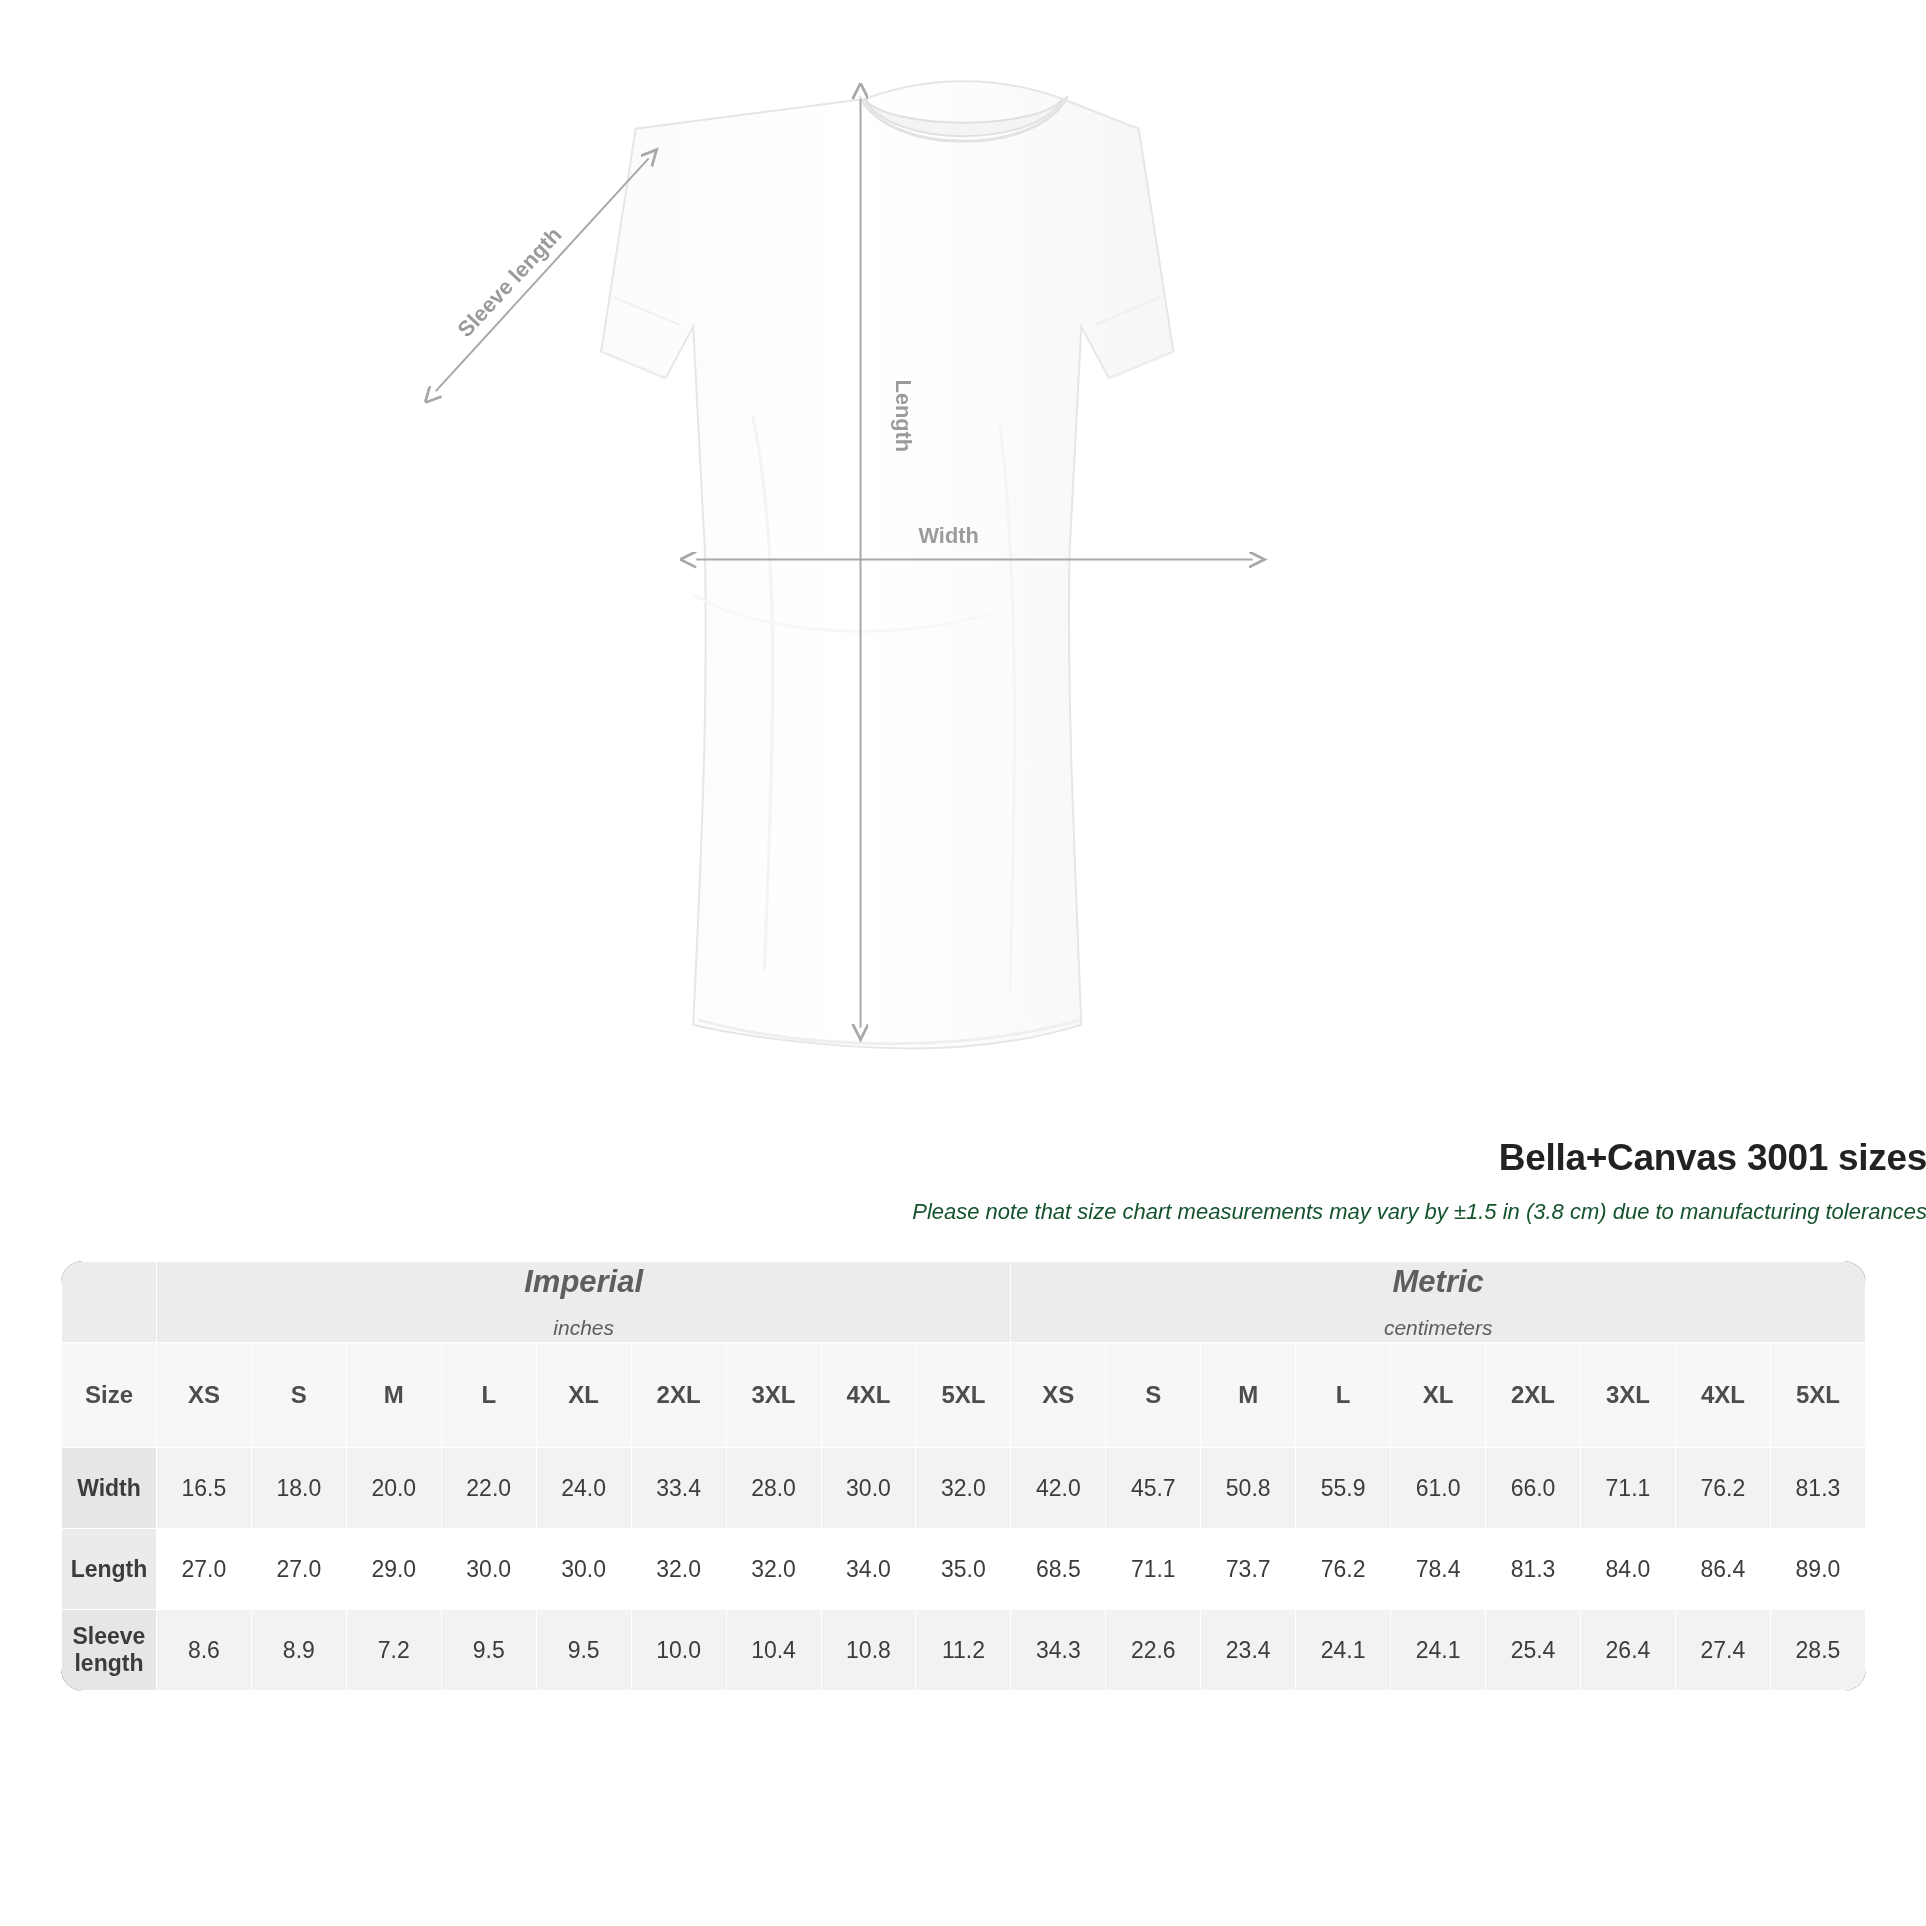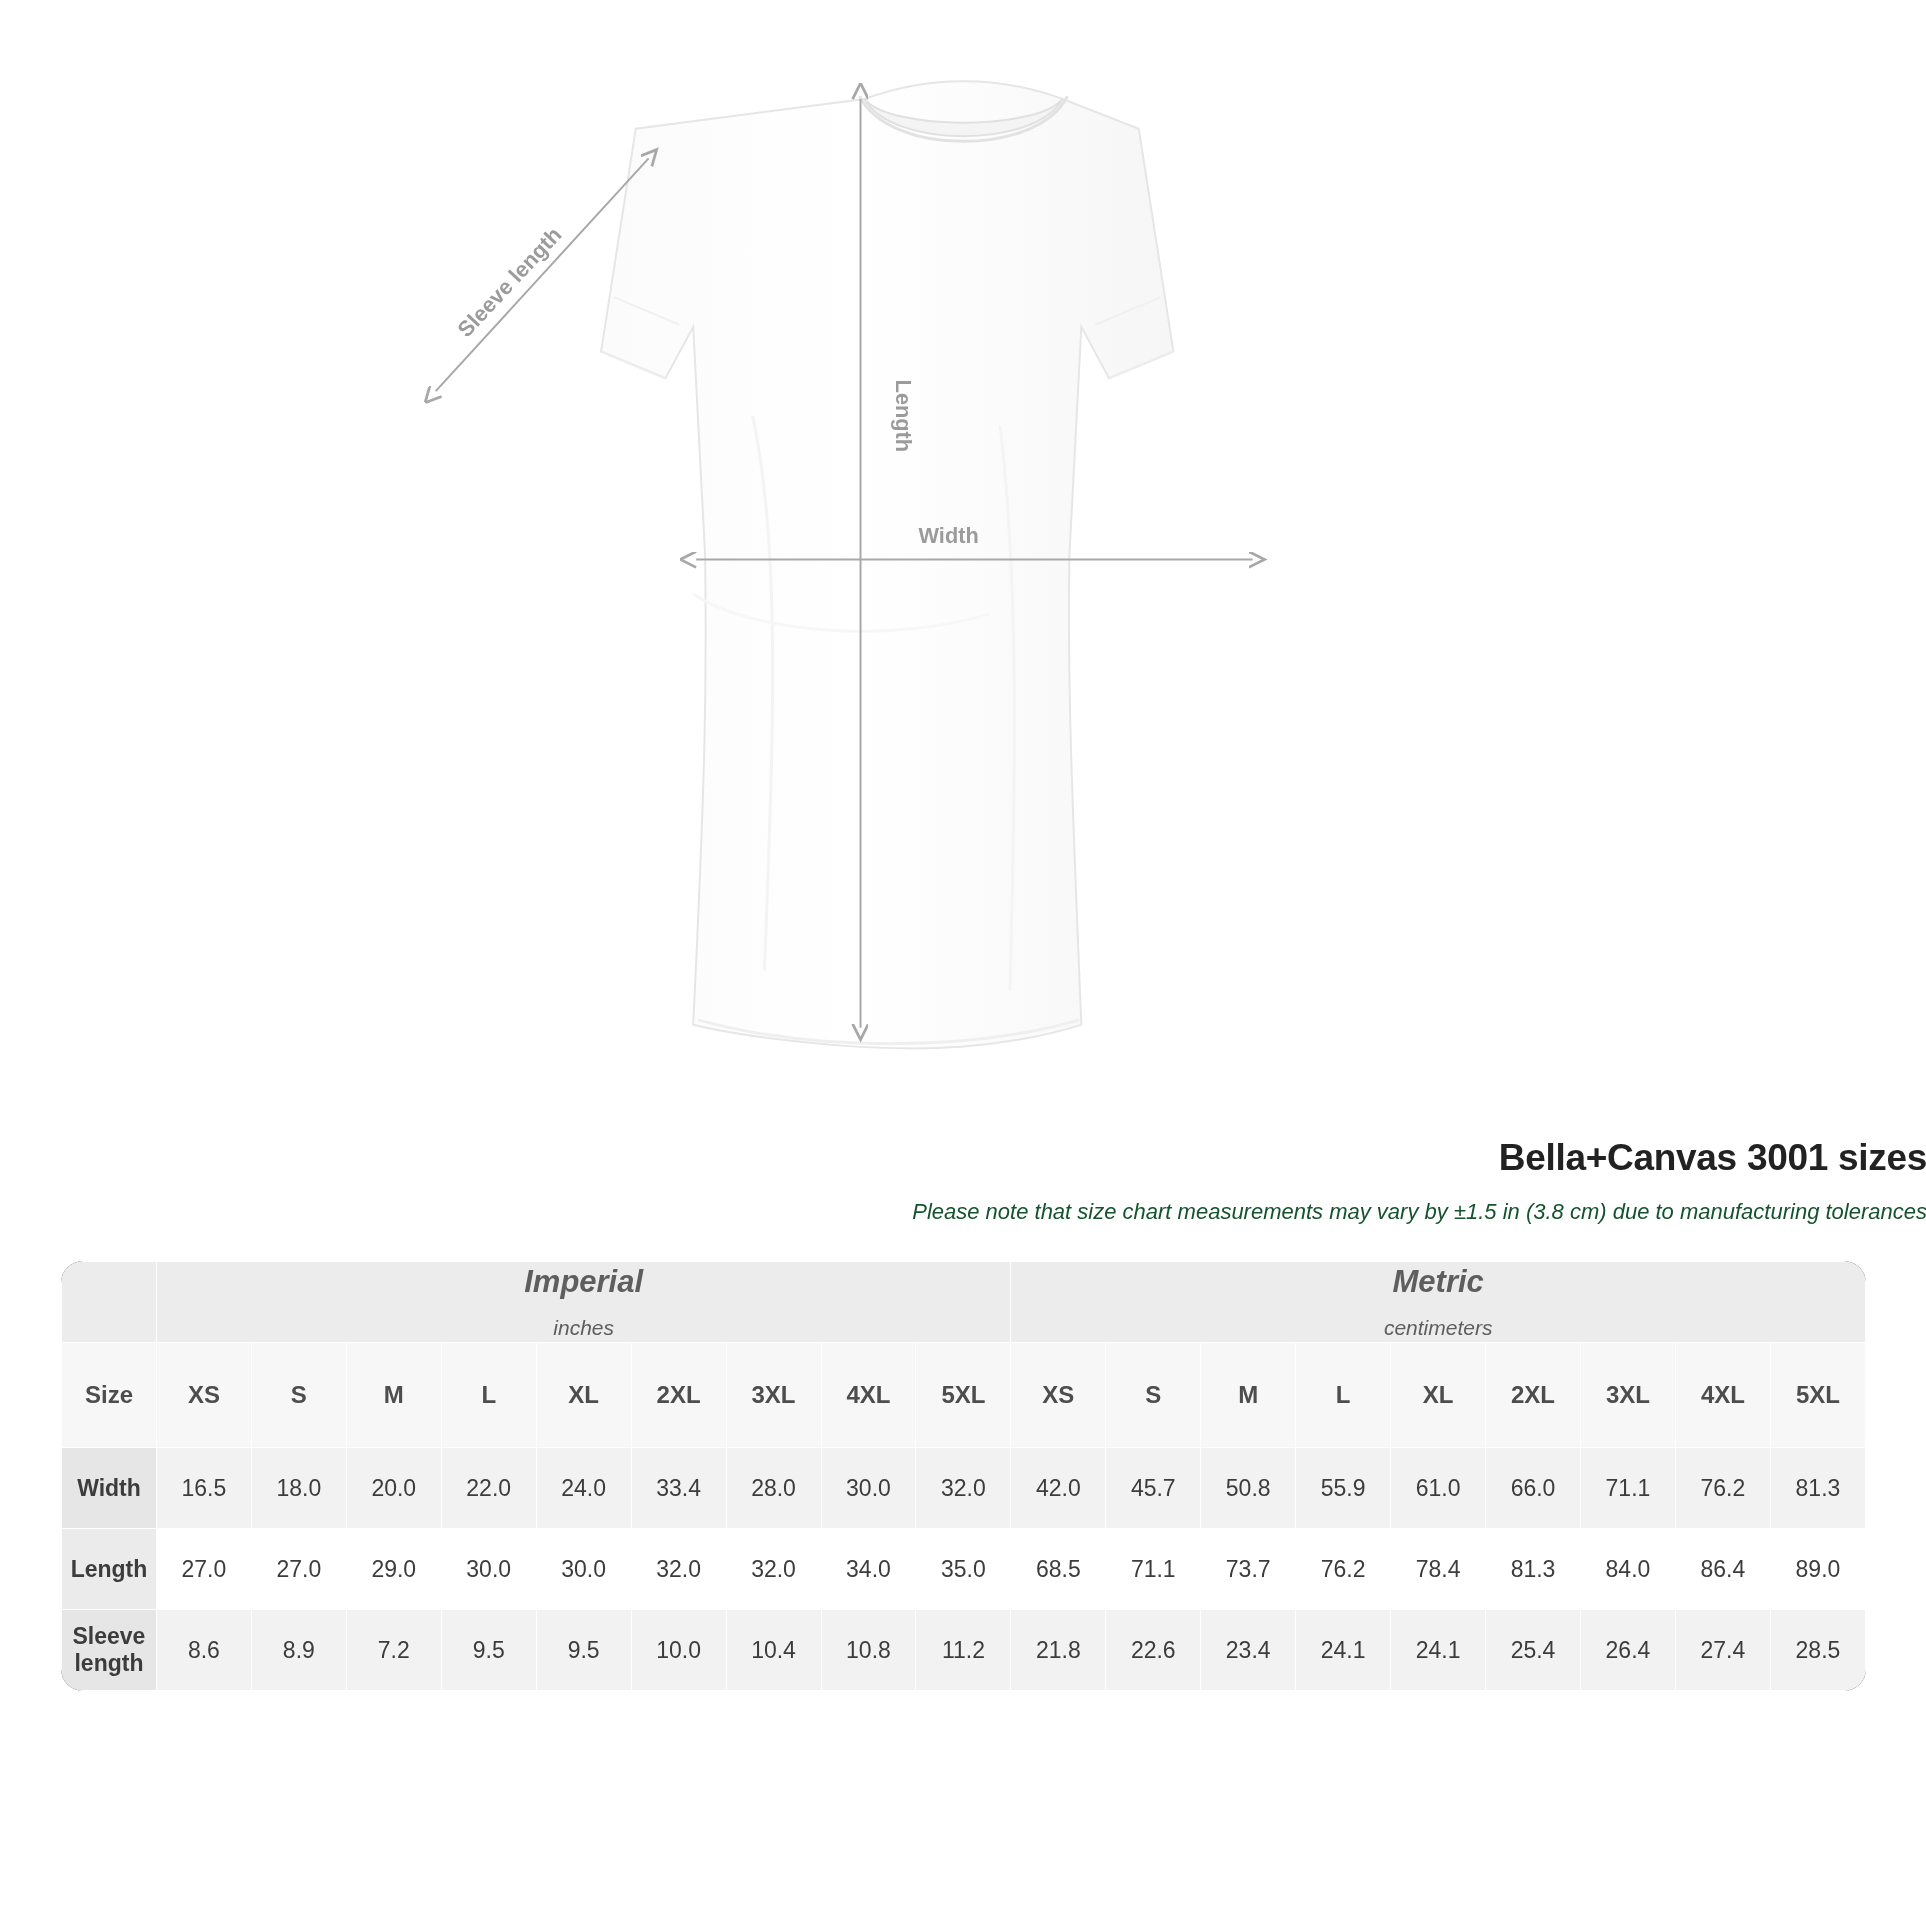"21.8" td { text: 21.8 -> 34.3 }
